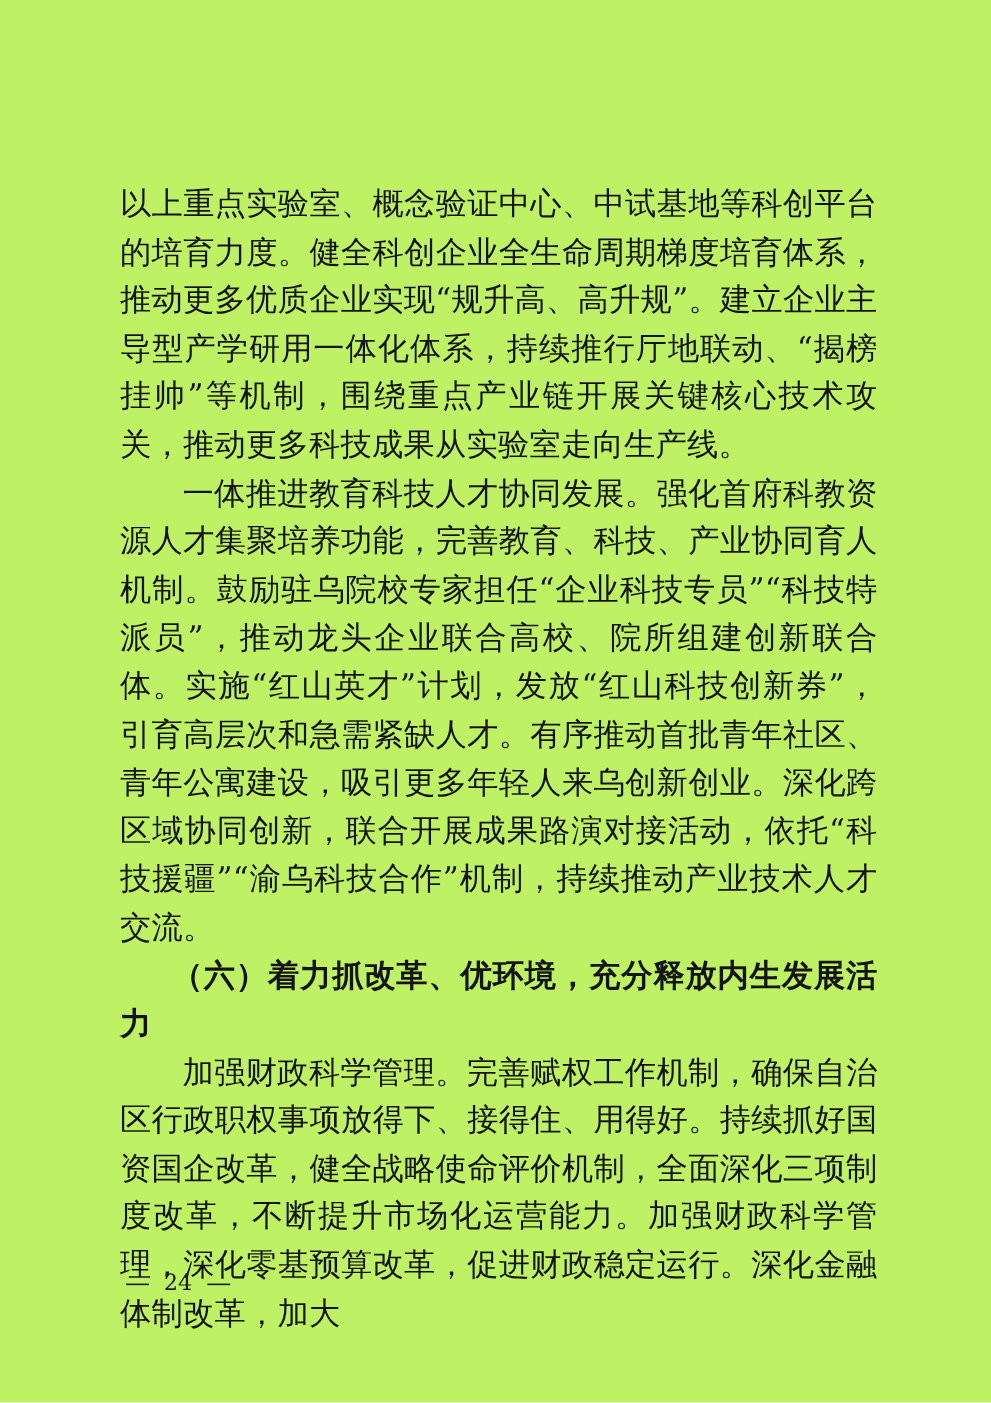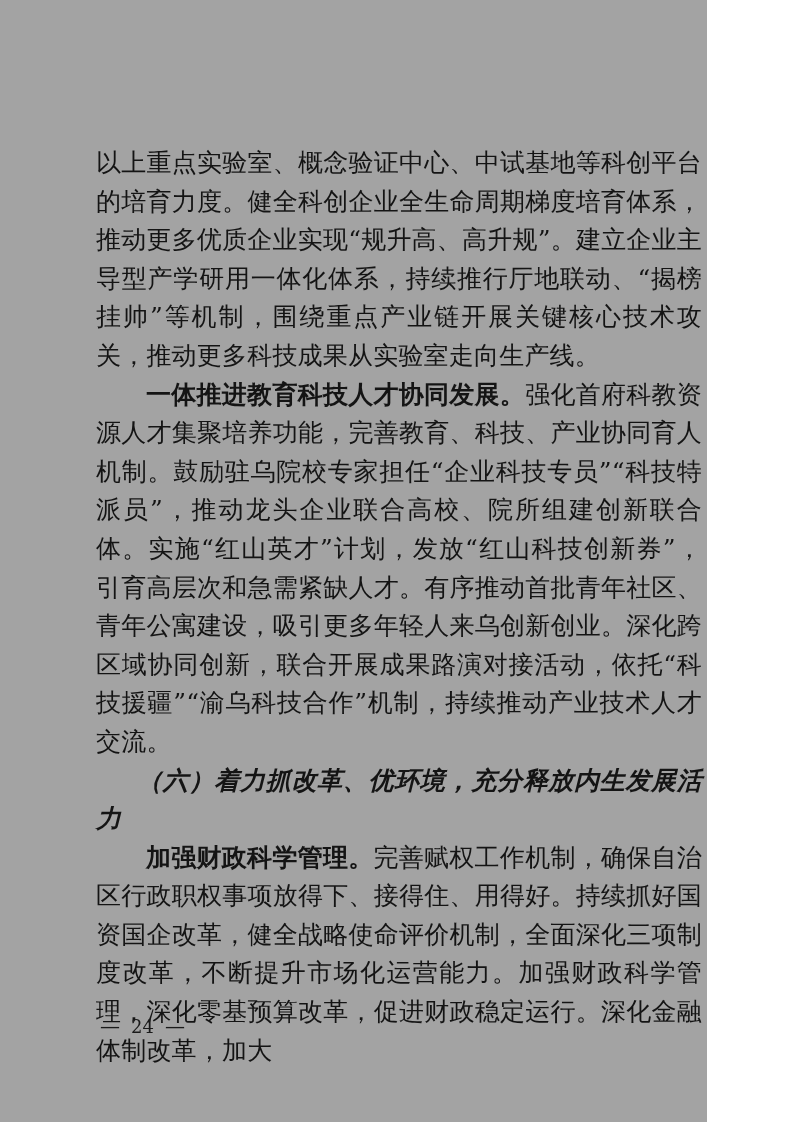"以上重点实验室、概念验证中心、中试基地等科创平台的培育力度。健全科创企业全生命周" .page { background: #a3a3a3 -> #bef264; width: 707px -> 793px }
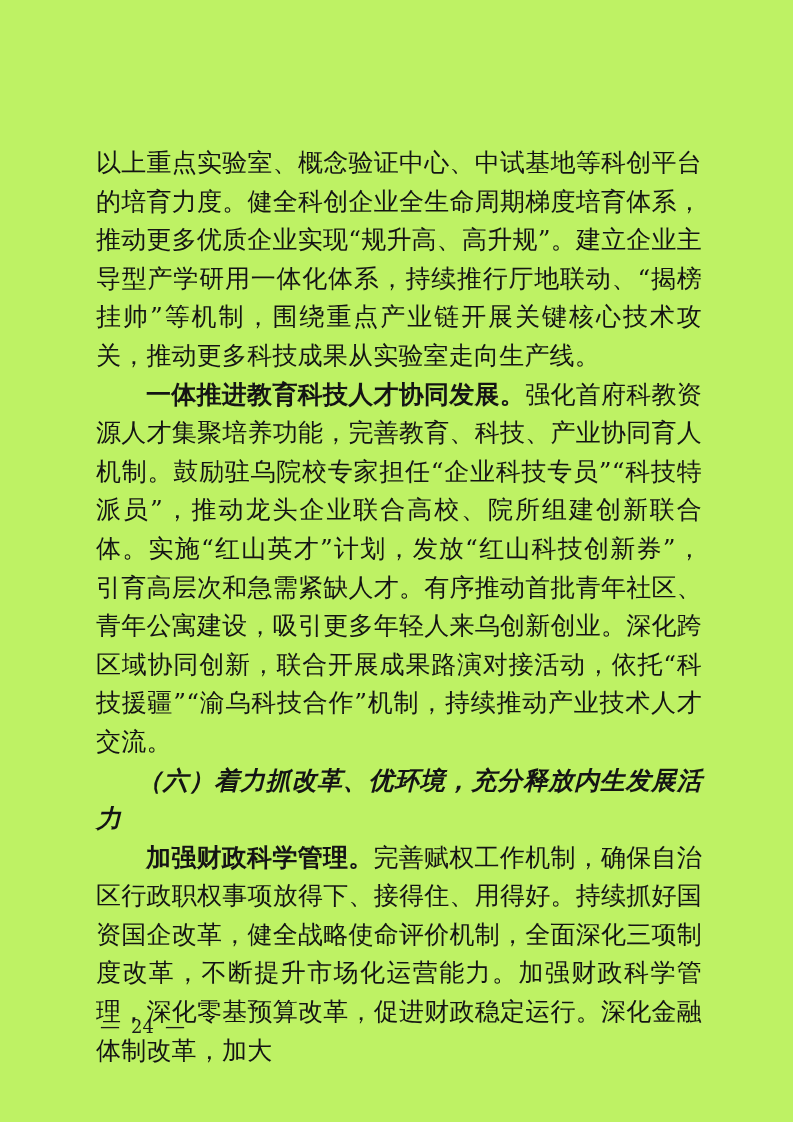"一体推进教育科技人才协同发展。" .bold-lead { font-weight: 700 -> 400 }
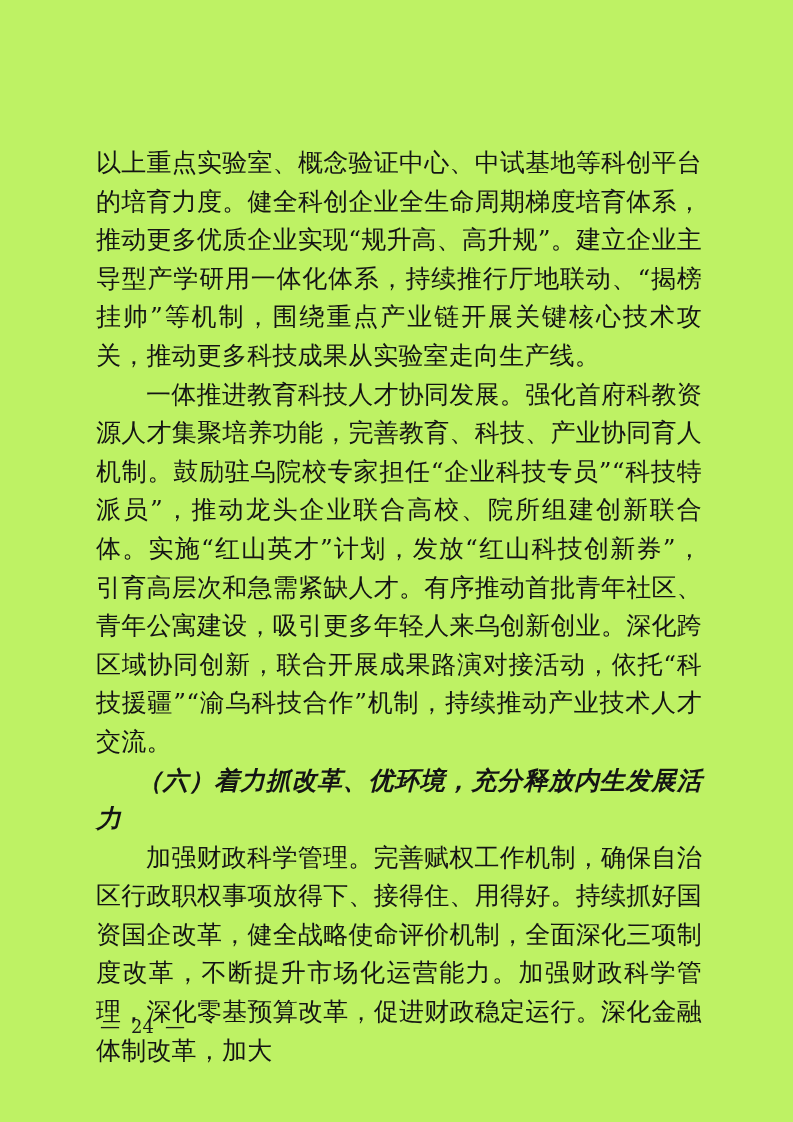"（六）着力抓改革、优环境，充分释放内生发展活力" .section-heading { font-style: italic -> none }
